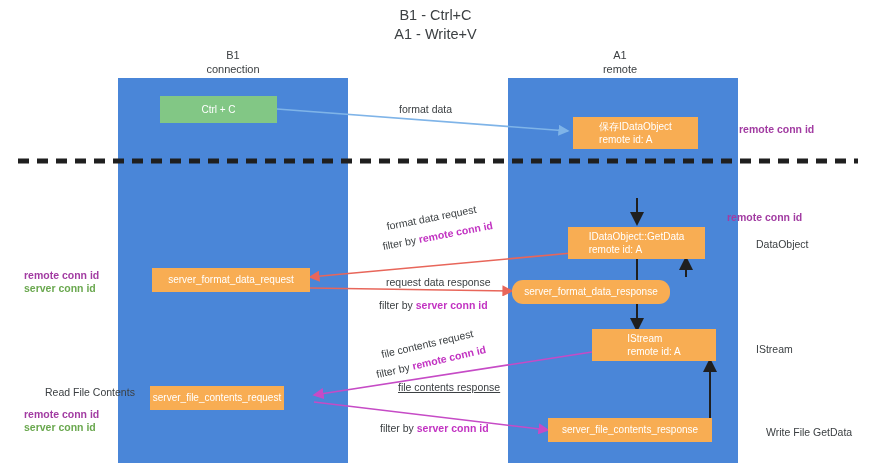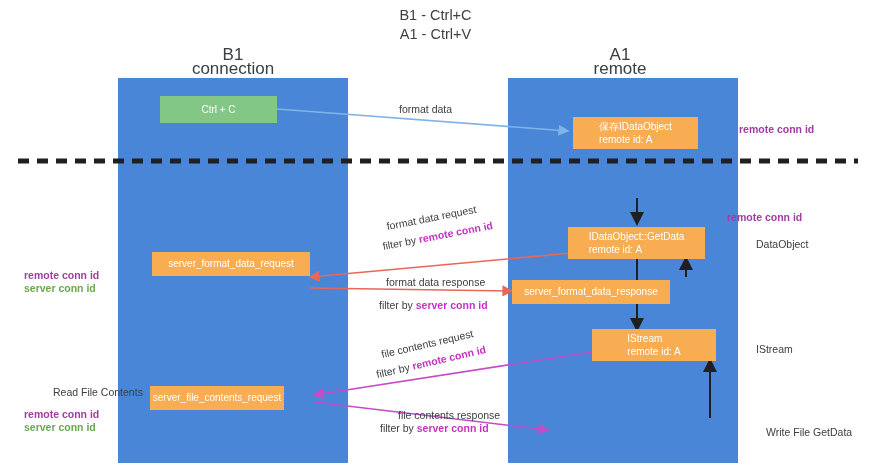"B1 - Ctrl+C" div.abs { text: Ctrl+V -> Write+V }
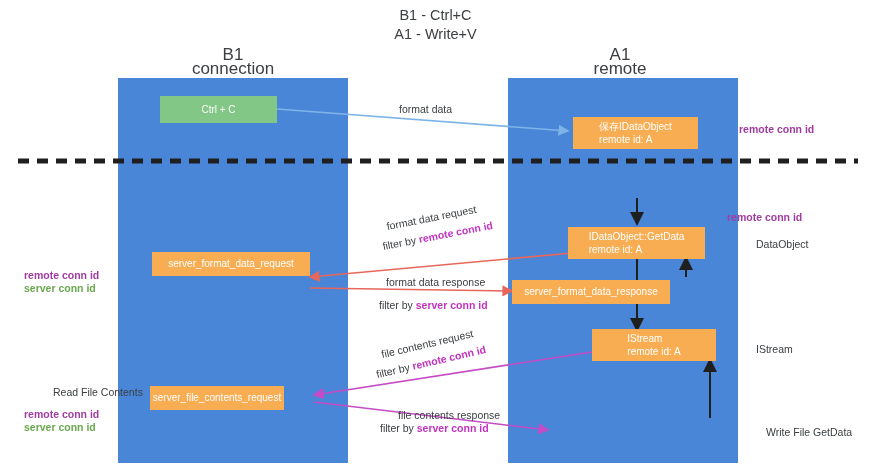"B1" .lane-head { font-size: 17px -> 11px }
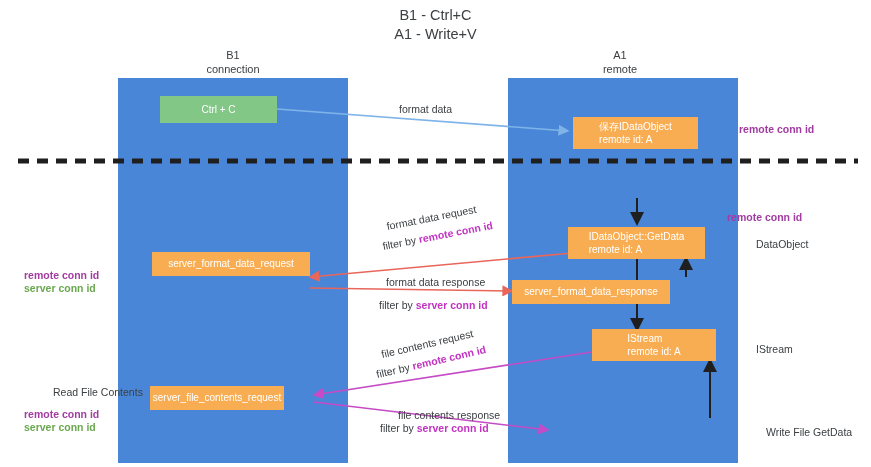"server_format_data_request" div.abs { top: 252px -> 268px }
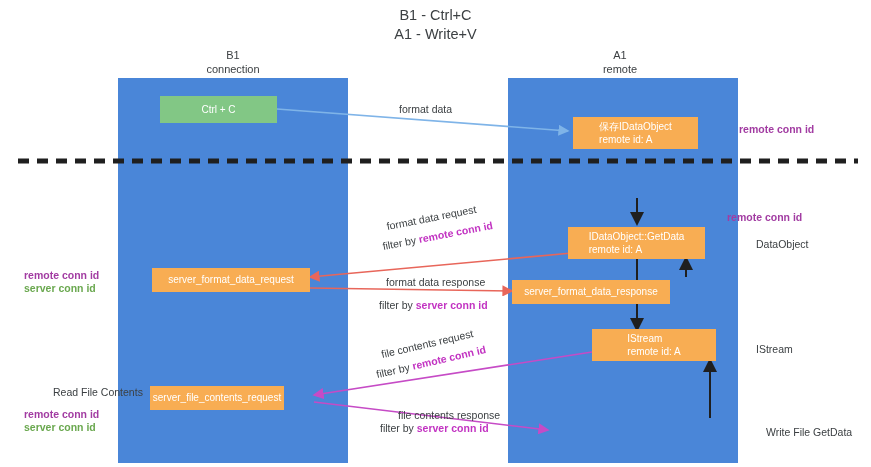"format data response" div.abs { text: format -> request }
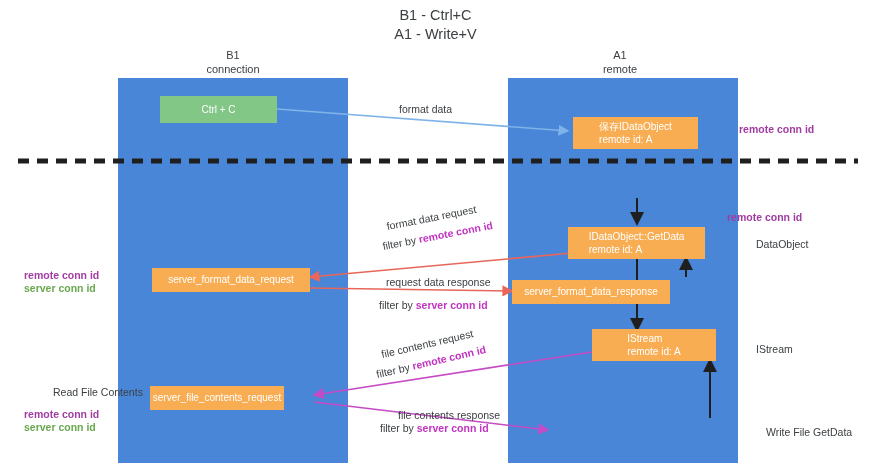"server_format_data_response" div.abs { border-radius: none -> 11px }
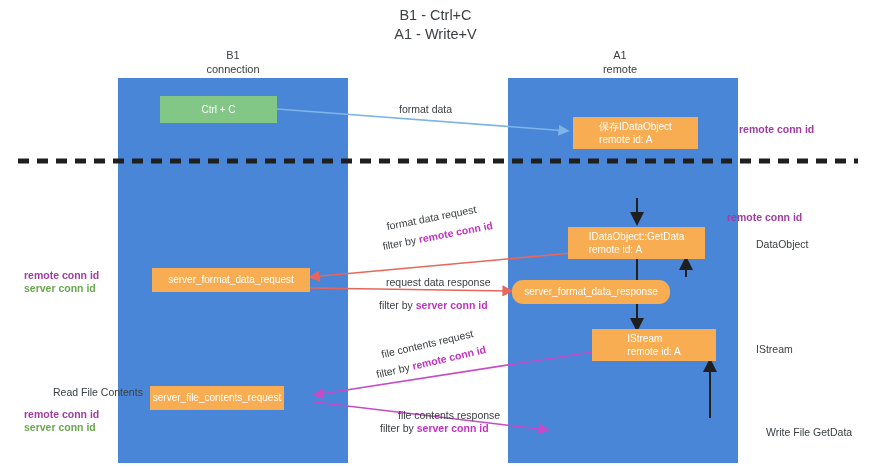"Read File Contents" div.abs { left: 24px -> 16px }
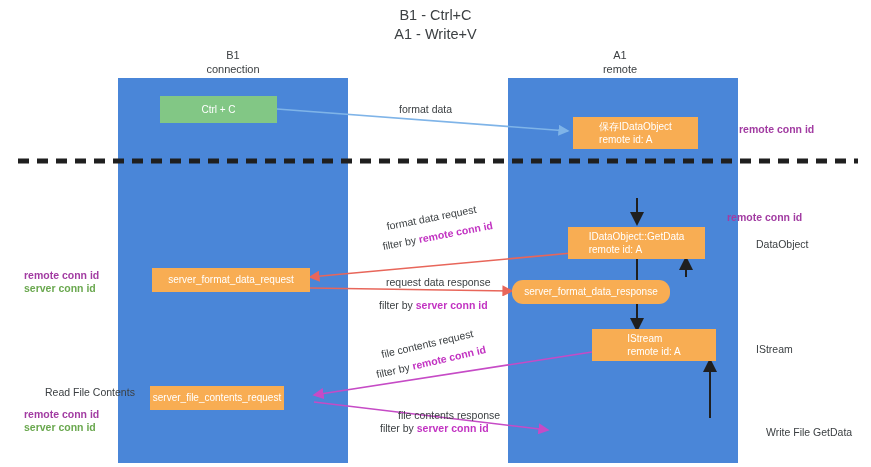"file contents response" div.abs { text-decoration: none -> underline; top: 408px -> 380px }
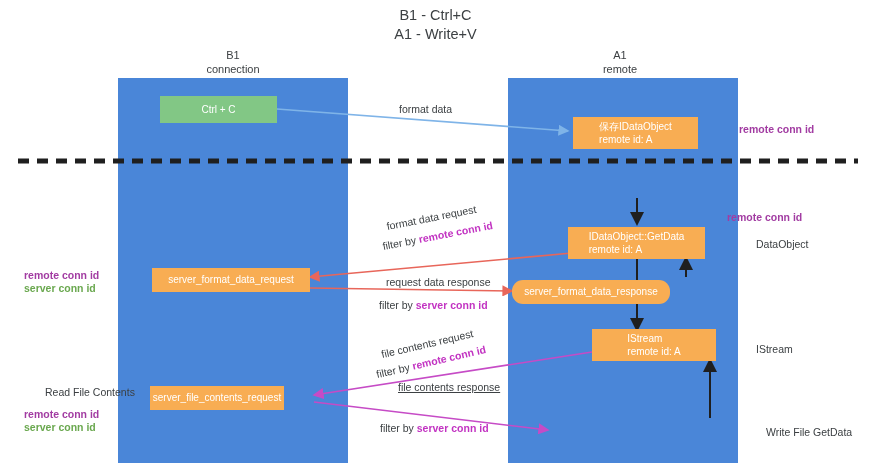"server_file_contents_response" div.abs { html: none -> <div>server_file_contents_response</div> }
